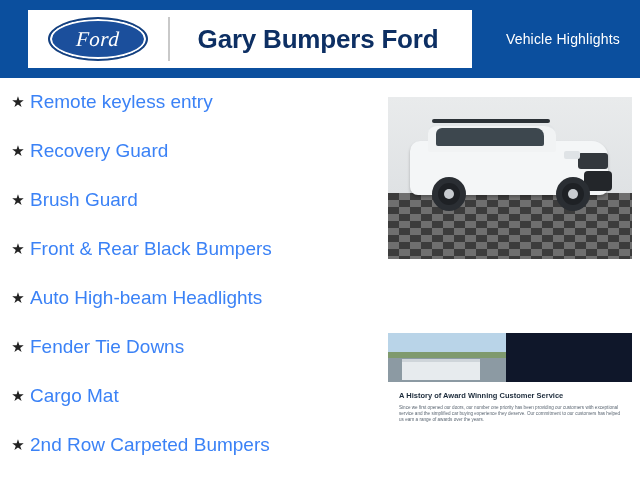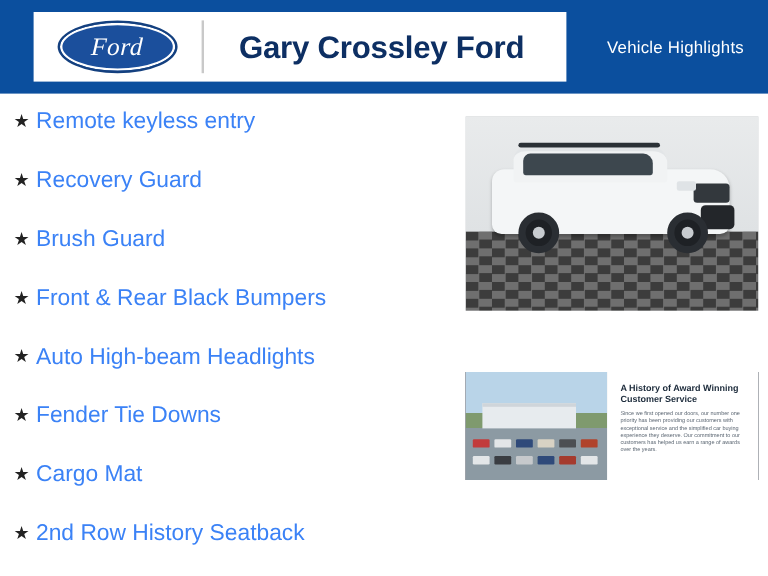"Gary Crossley Ford" div.dealer-name { text: Crossley -> Bumpers }
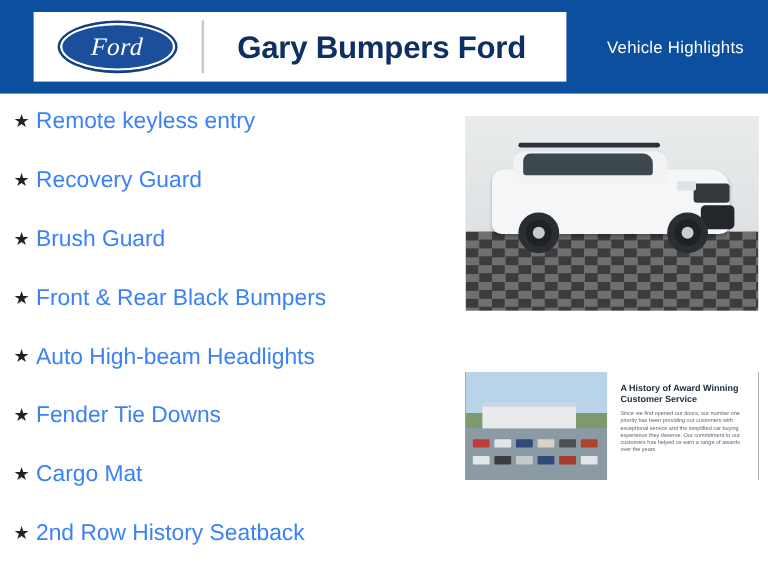"A History of Award Winning" .photo-award { flex-direction: none -> column; top: 310px -> 333px }
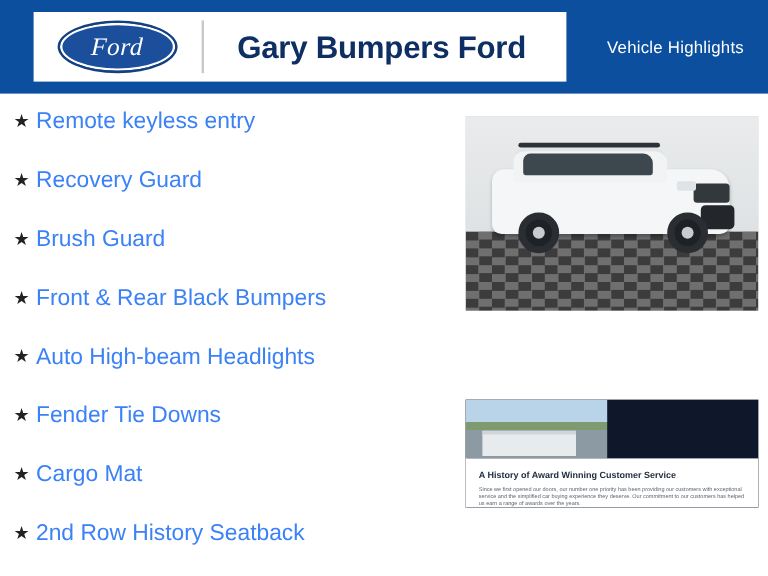"2nd Row History Seatback" div.feature-label { text: History Seatback -> Carpeted Bumpers }
